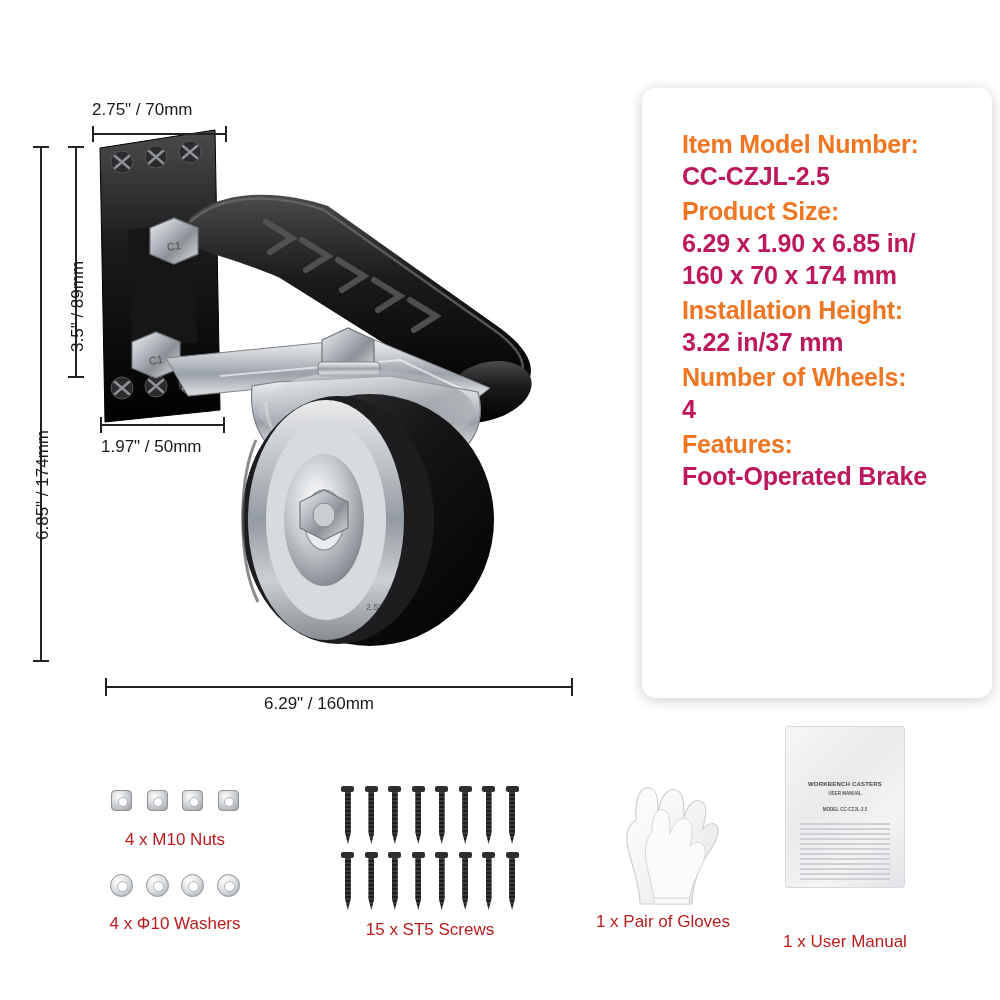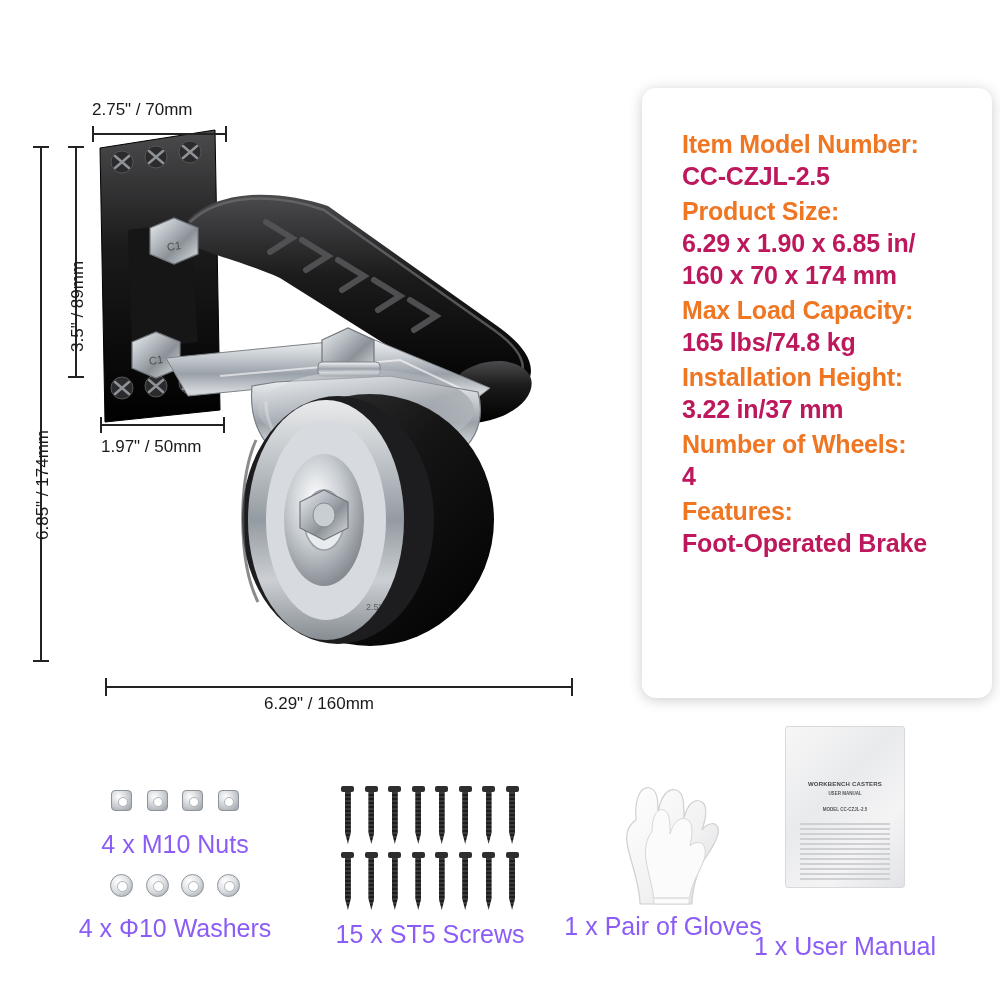"Max Load Capacity:" div.spec-row { html: <div> <div>Max Load Capacity:</div> <div>165 lbs/74.8 kg</div> </div> -> none }
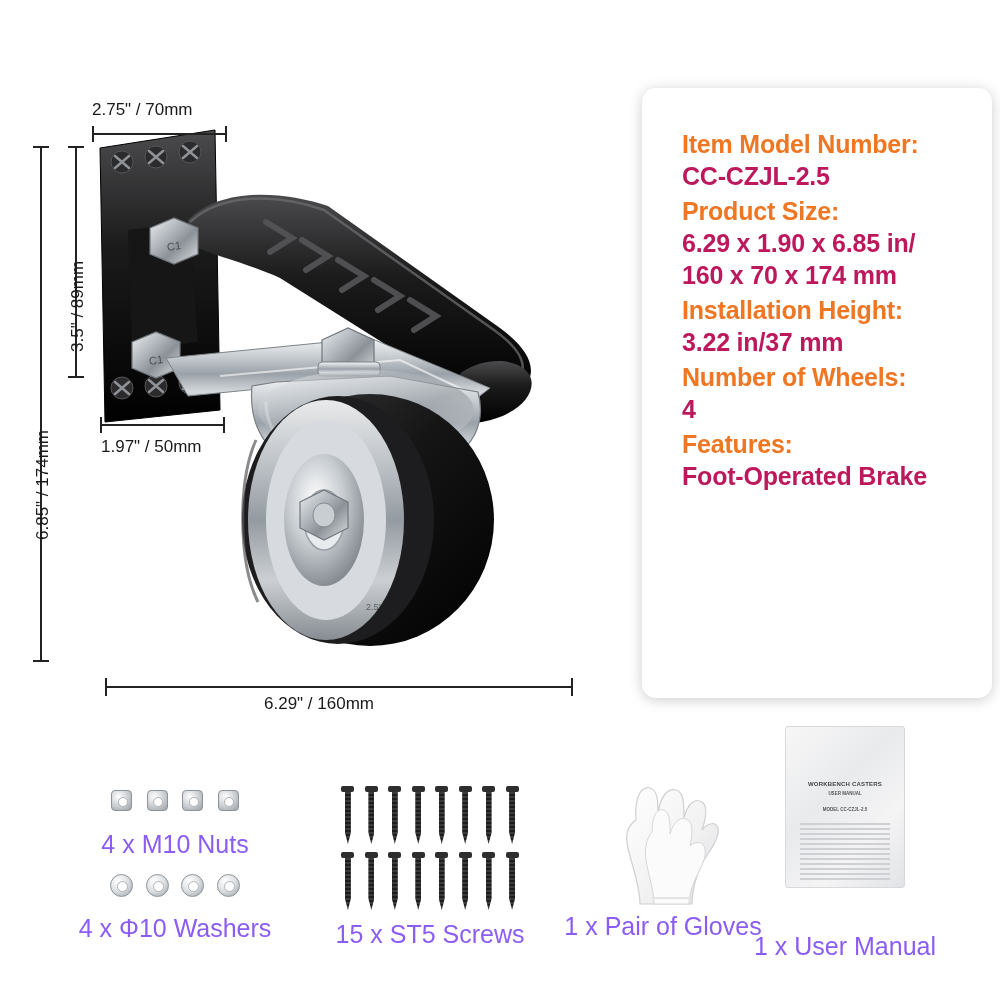"4 x M10 Nuts" .acc-caption { color: #8b5cf6 -> #b91c1c; font-size: 25px -> 17px }
